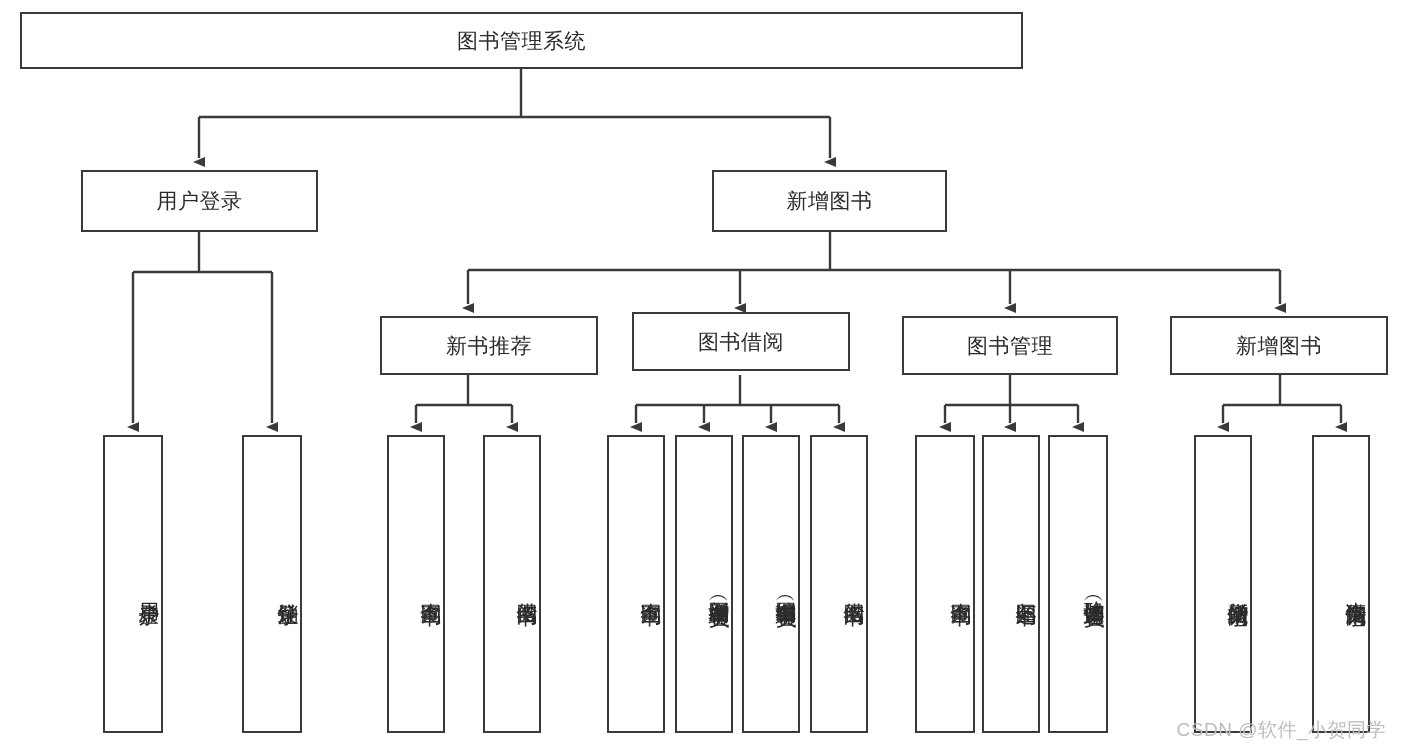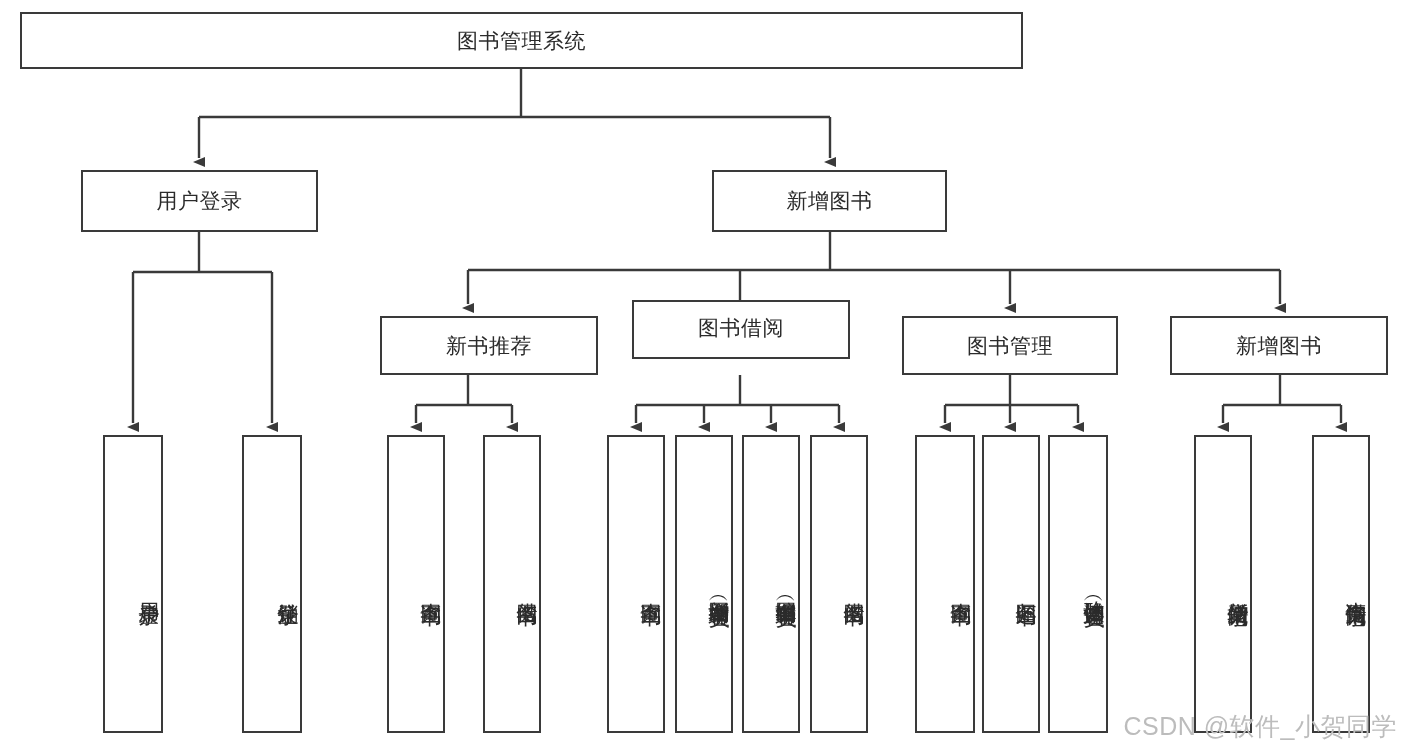"图书借阅" div.node { font-family: Liberation Mono, monospace -> none; top: 300px -> 312px }
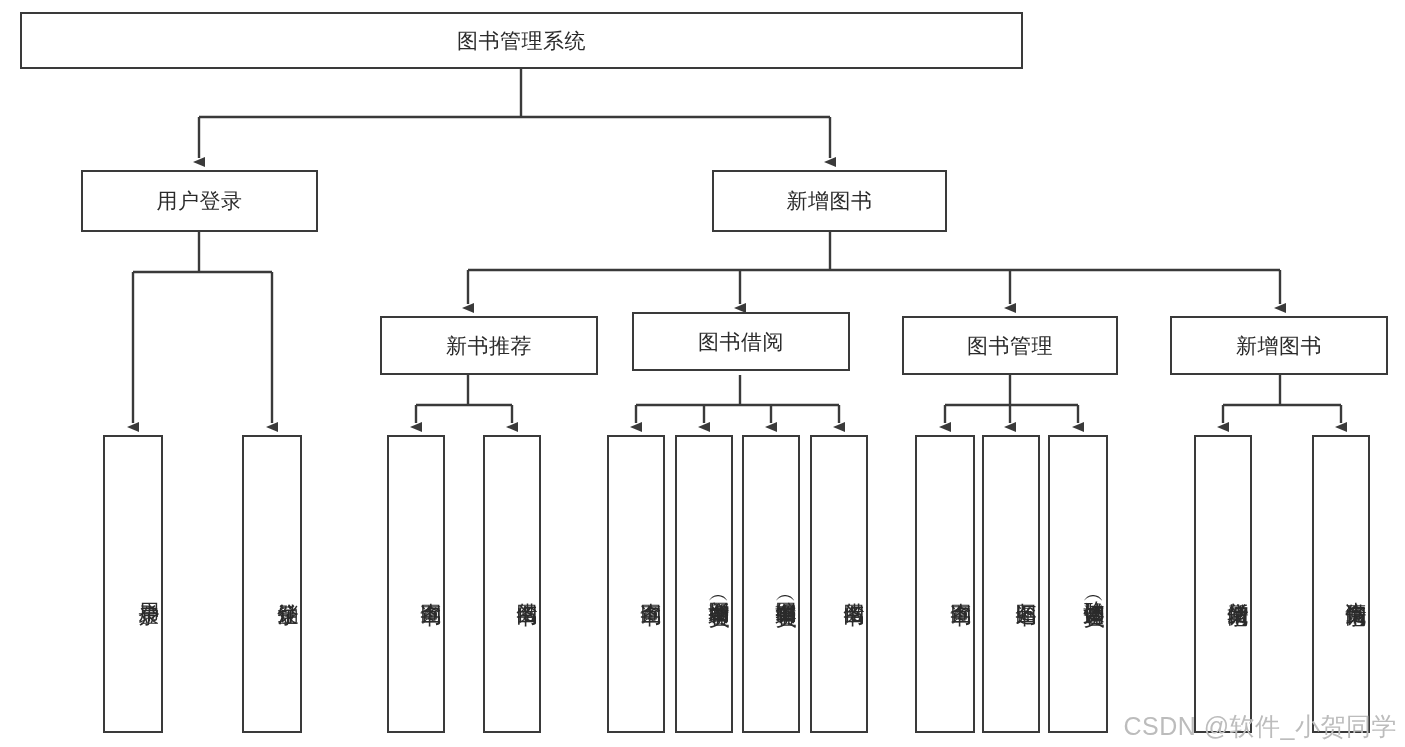"CSDN @软件_小贺同学" .watermark { font-size: 25px -> 19px; right: 8px -> 19px }
